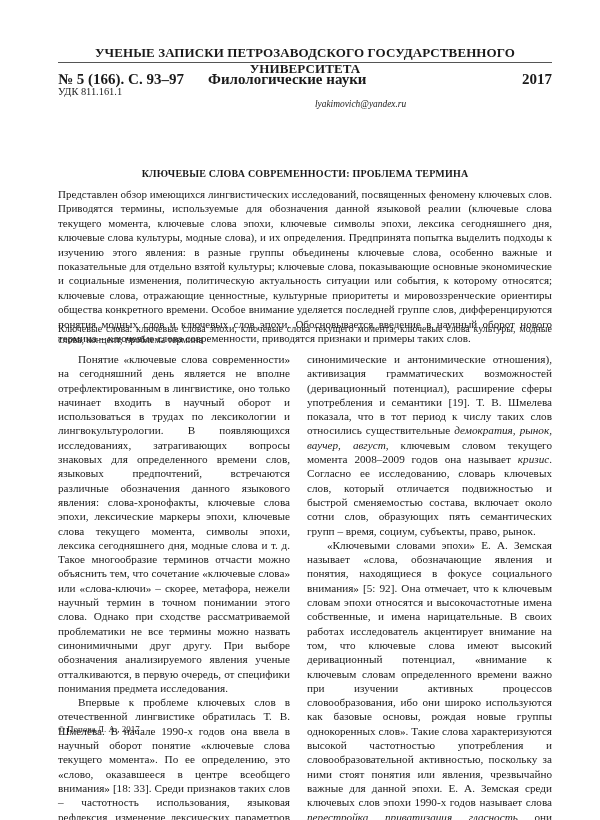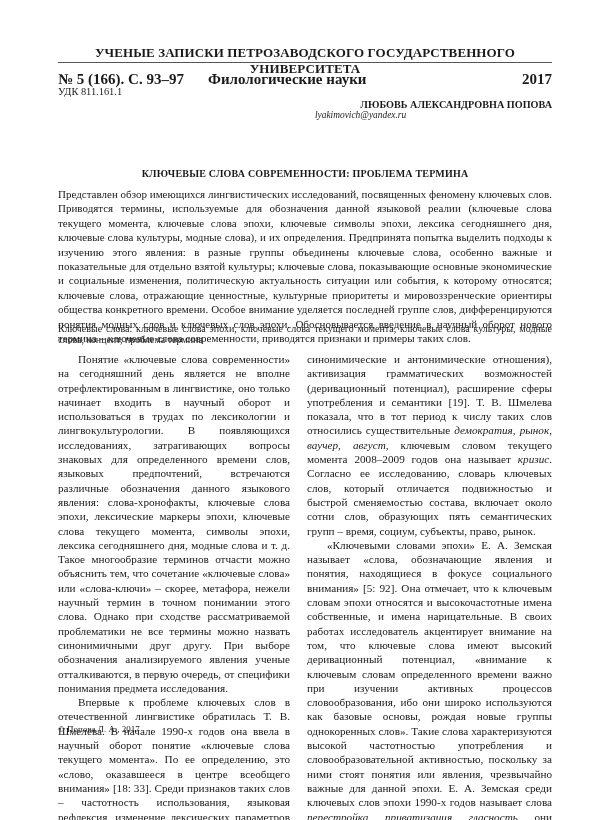"ЛЮБОВЬ АЛЕКСАНДРОВНА ПОПОВА" div.author-name { html: <div>ЛЮБОВЬ АЛЕКСАНДРОВНА ПОПОВА</div> -> none }
